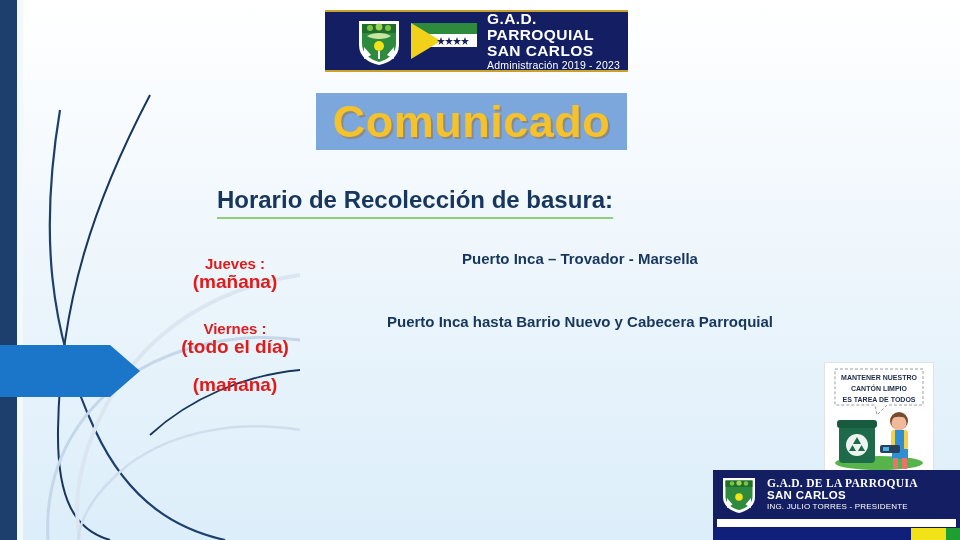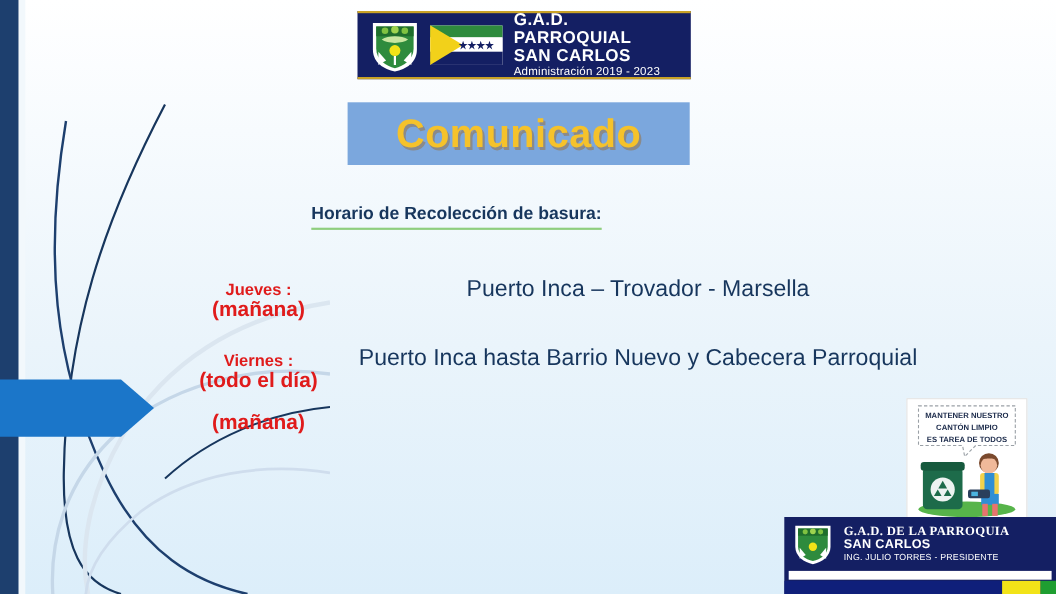"G.A.D. PARROQUIAL" .header-logo { padding-left: none -> 20px }
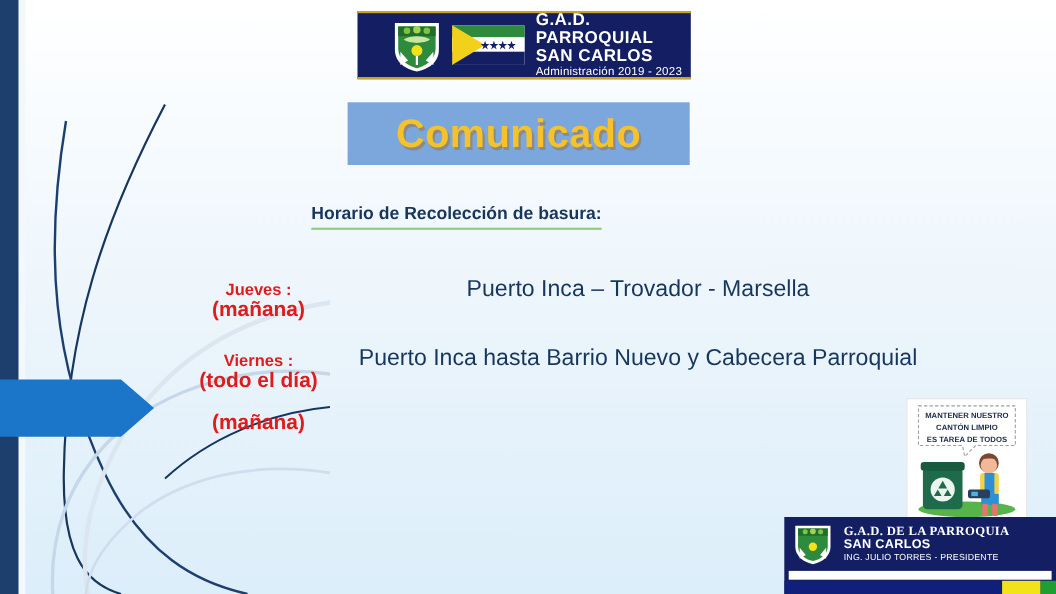"Comunicado" .title-banner .title-text { font-size: 36px -> 45px }
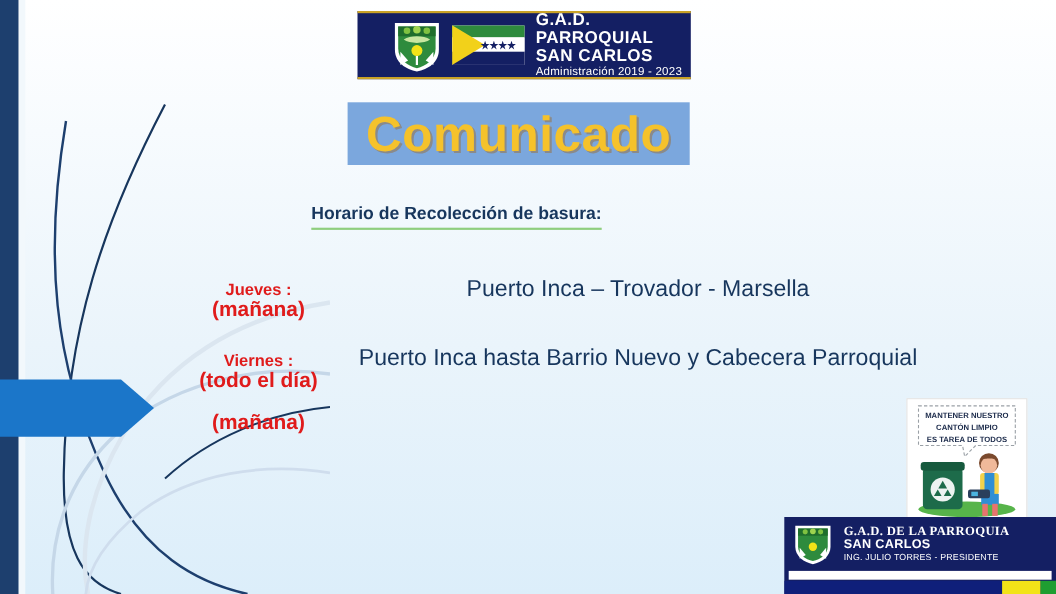"Horario de Recolección de basura:" .subtitle .sub-text { font-size: 16px -> 24px }
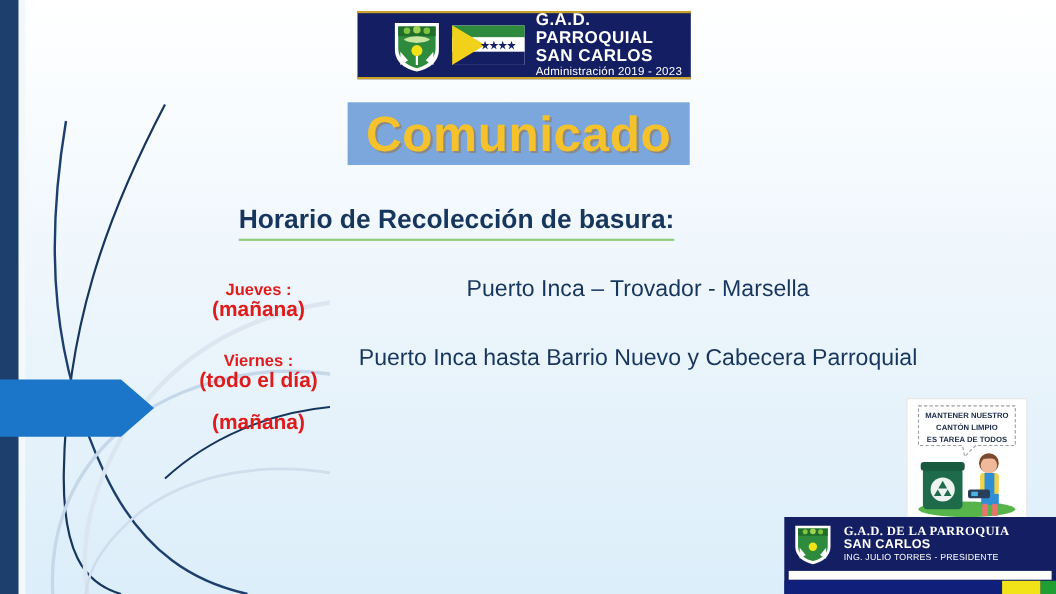"Puerto Inca – Trovador -" .place-col { font-size: 21px -> 15px; font-weight: normal -> bold }
